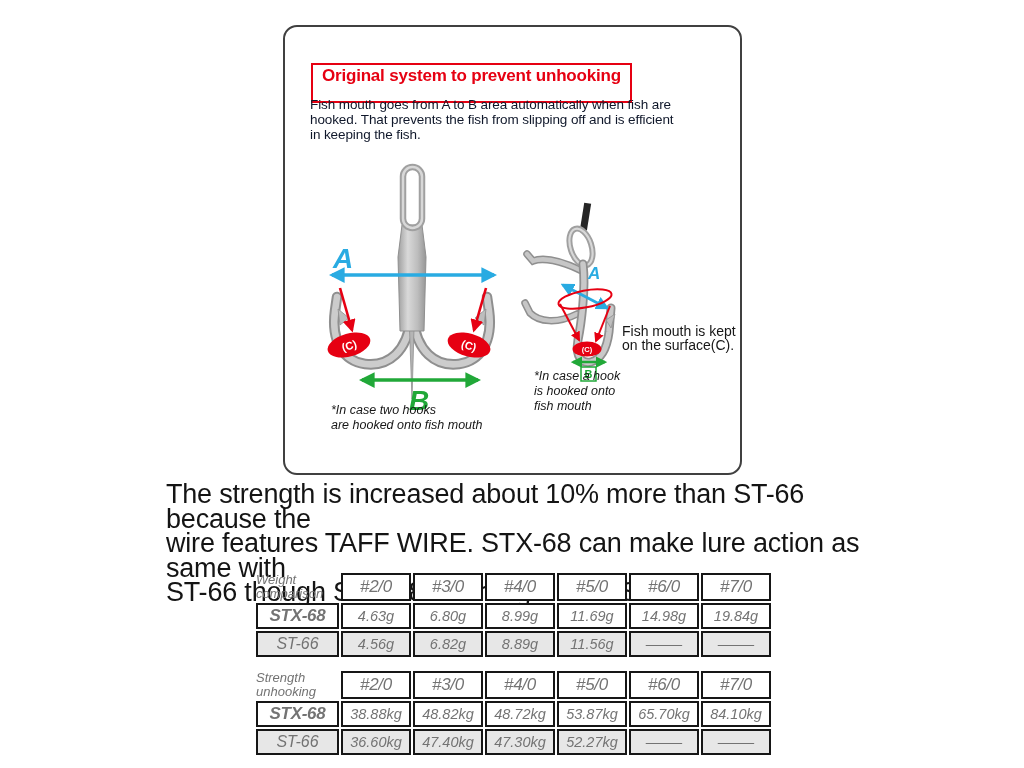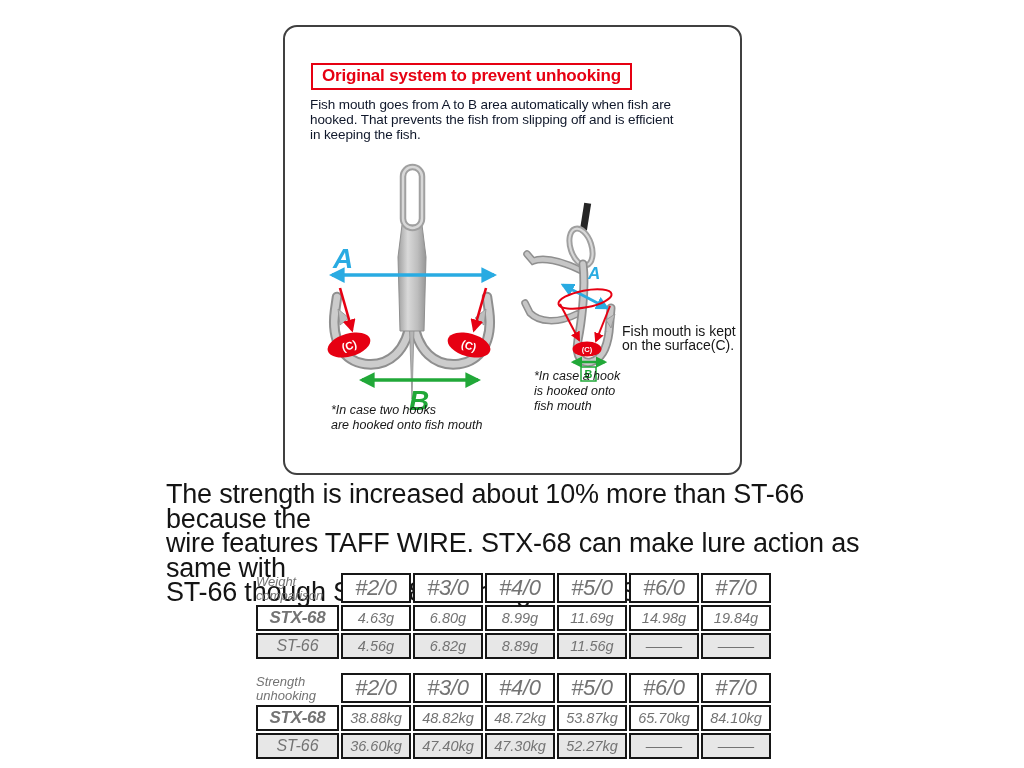"Original system to prevent unhooking" .title-box { padding: 1px 9px 3px 9px -> 1px 9px 16px 9px }
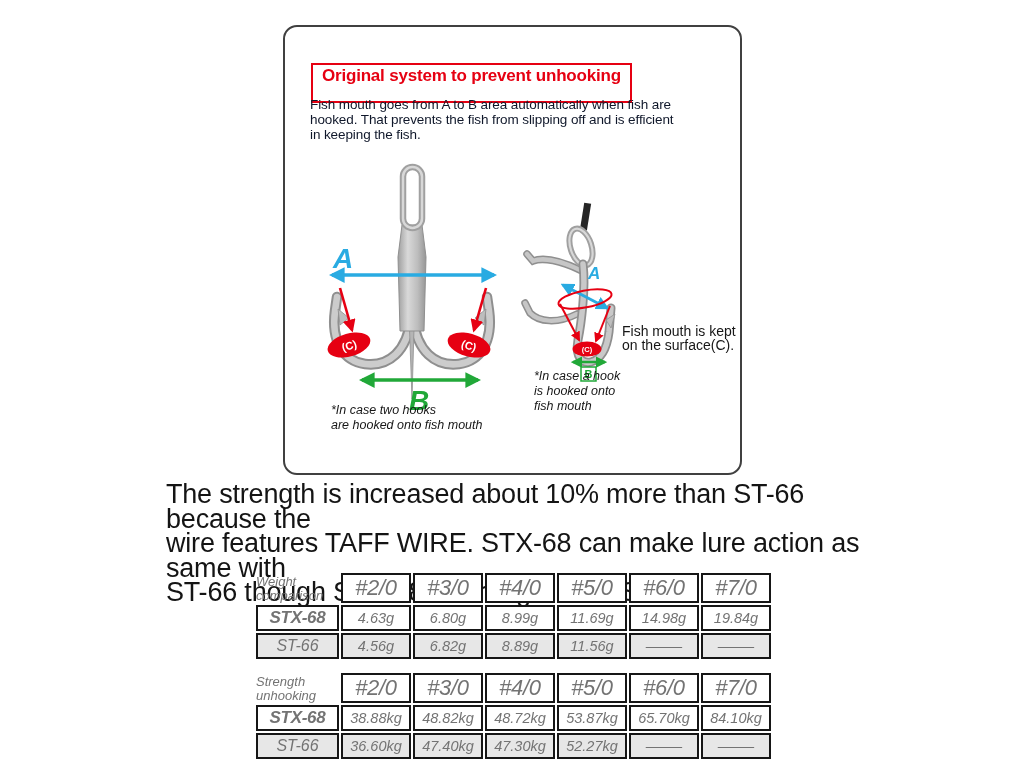"#2/0" table.cmp td.hdr { font-size: 22px -> 17px }
